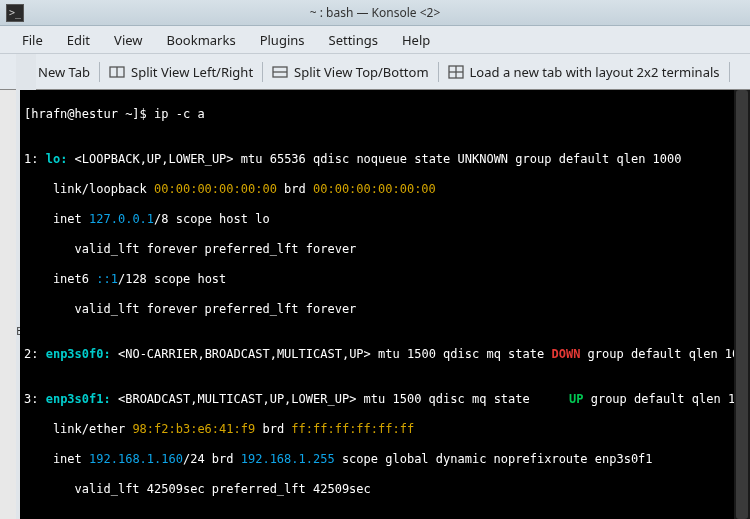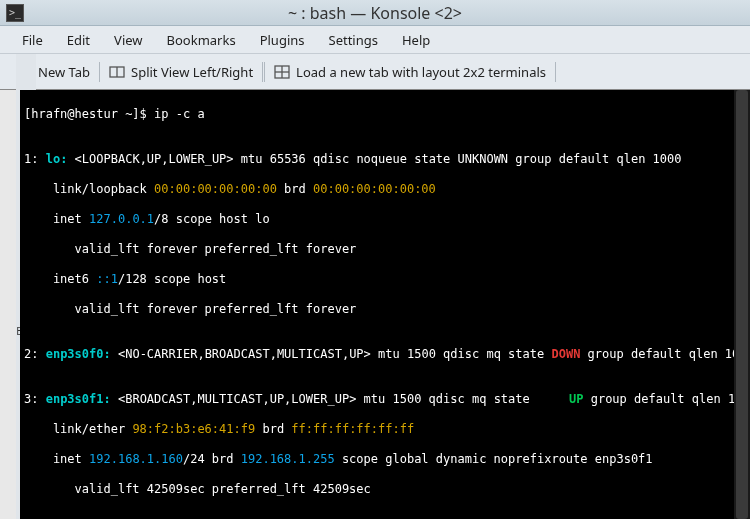"~ : bash — Konsole" .titlebar-title { font-size: 16px -> 12px }
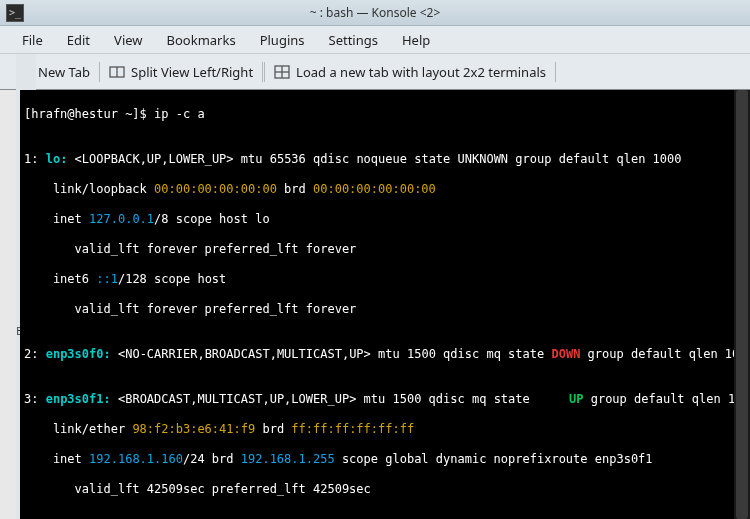"Split View Top/Bottom" div.tool-btn { html: none -> <div> <span> <svg> <rect></rect> <line></line> </svg> </span> <span>Split View Top/Bottom</span> </div> }
